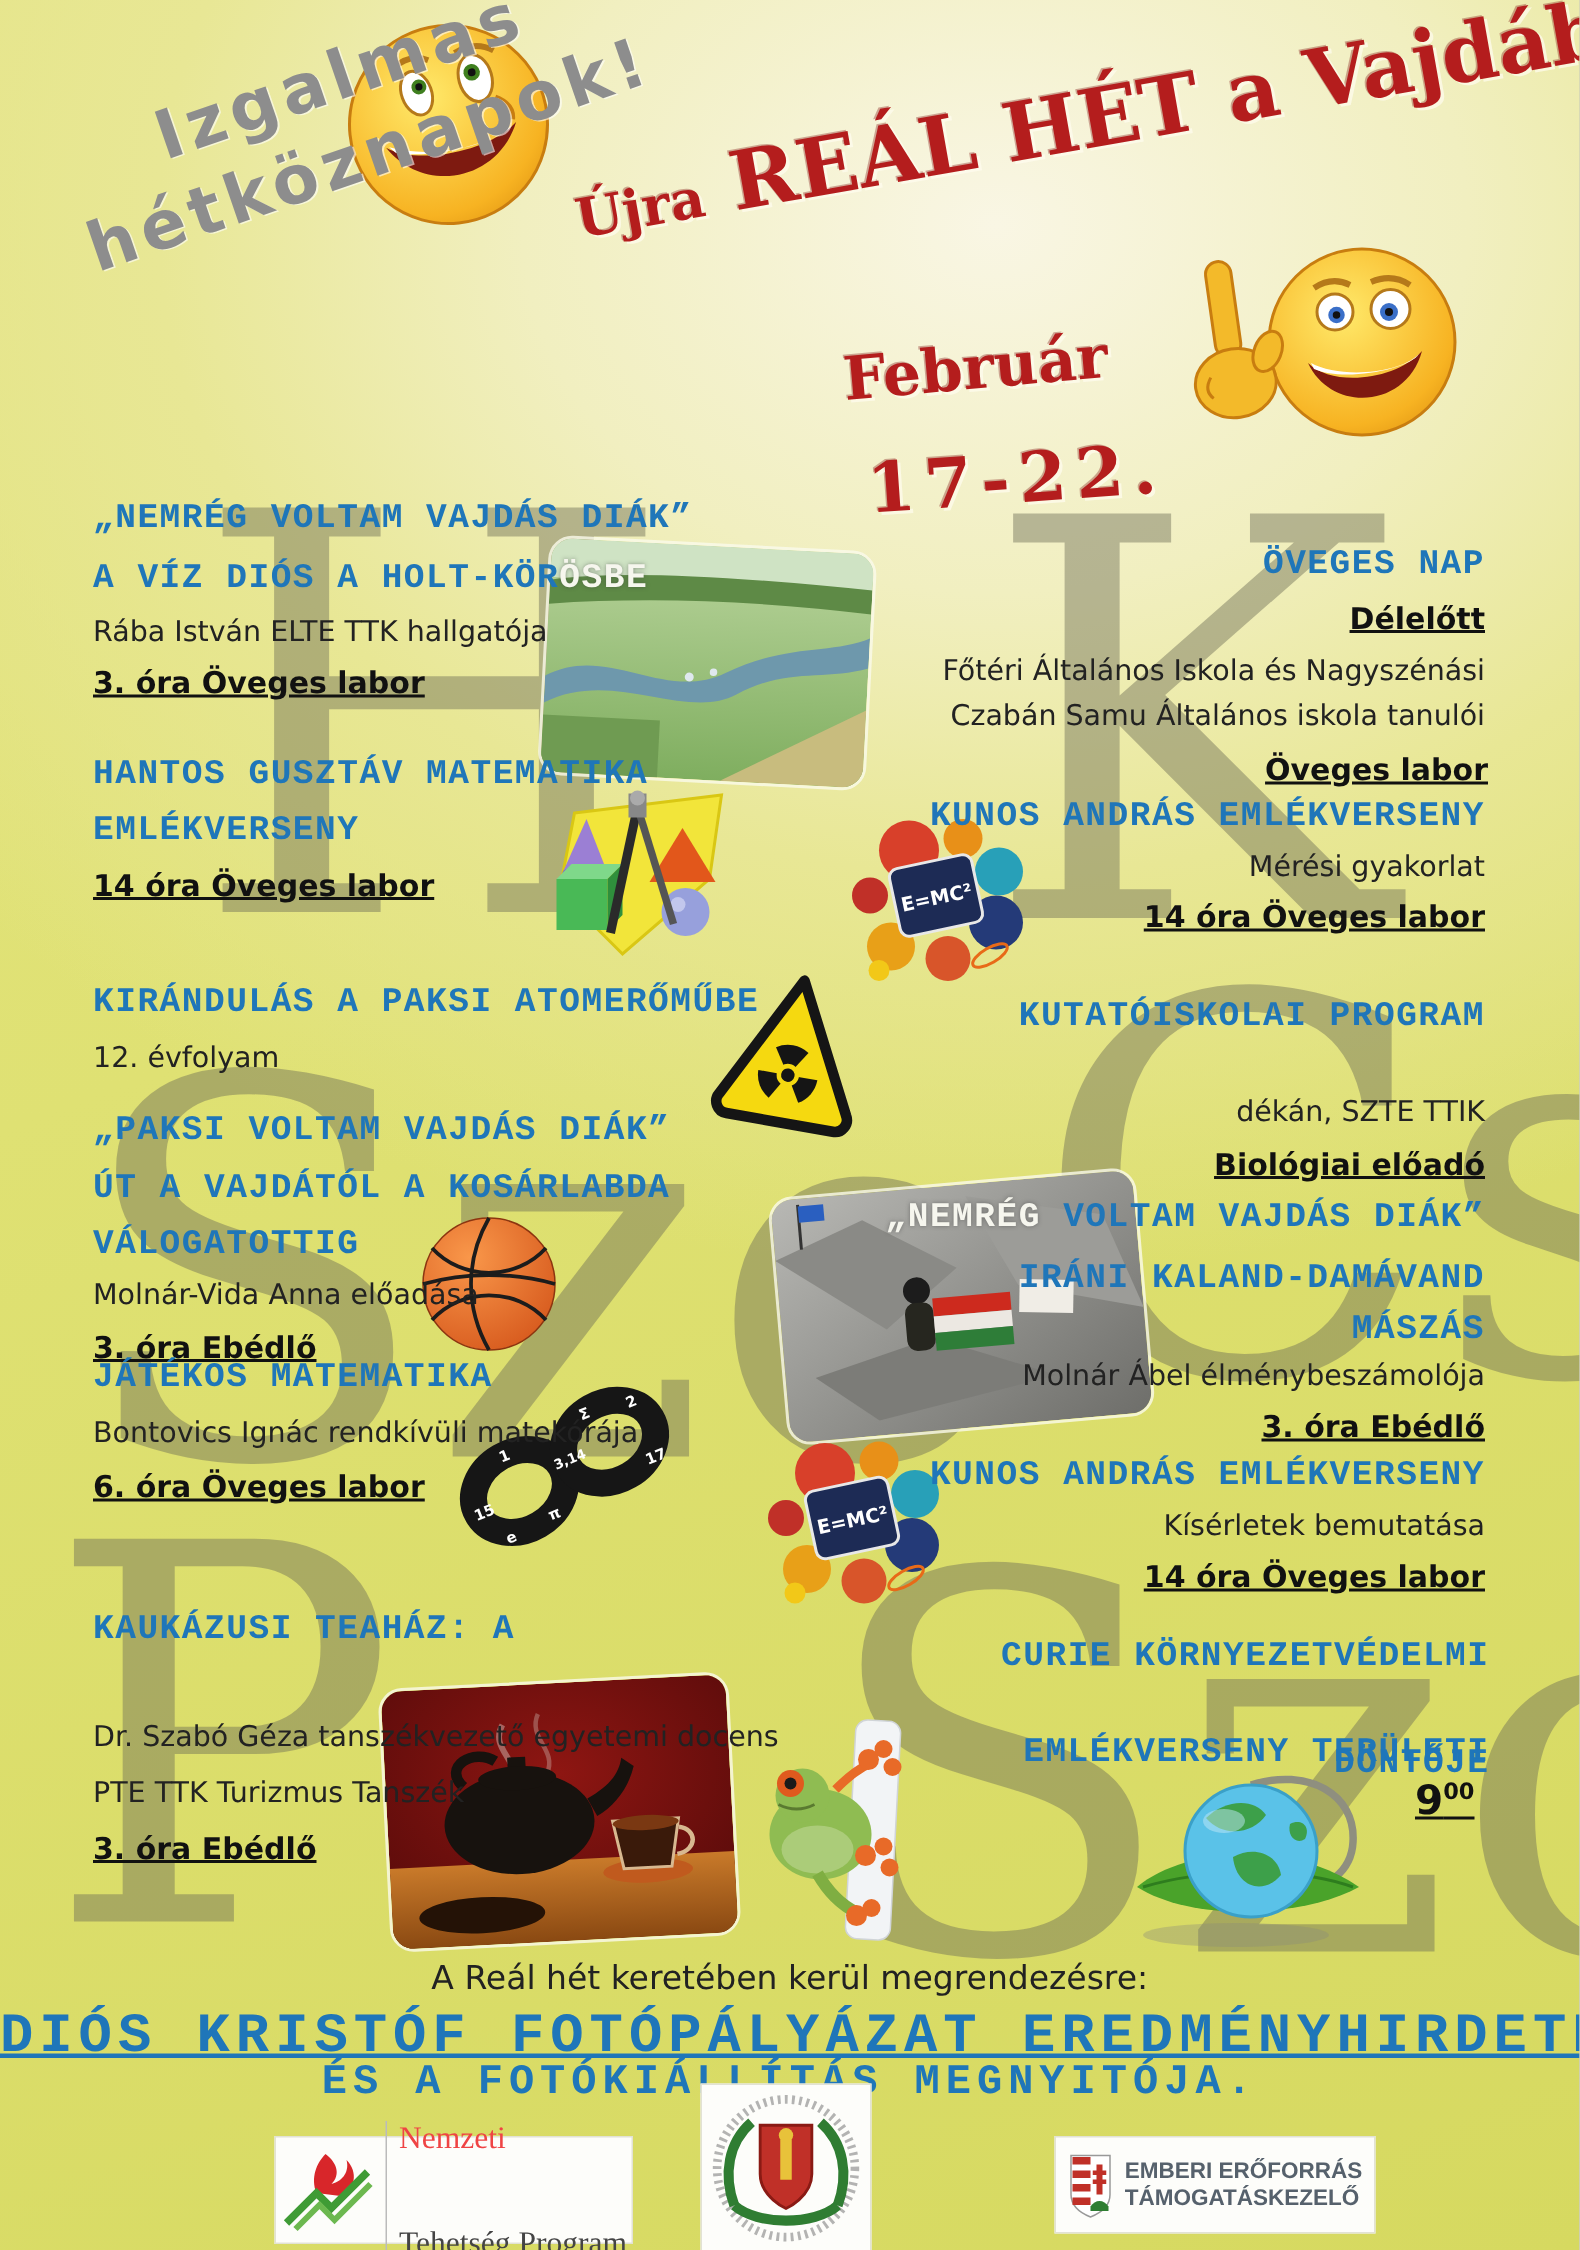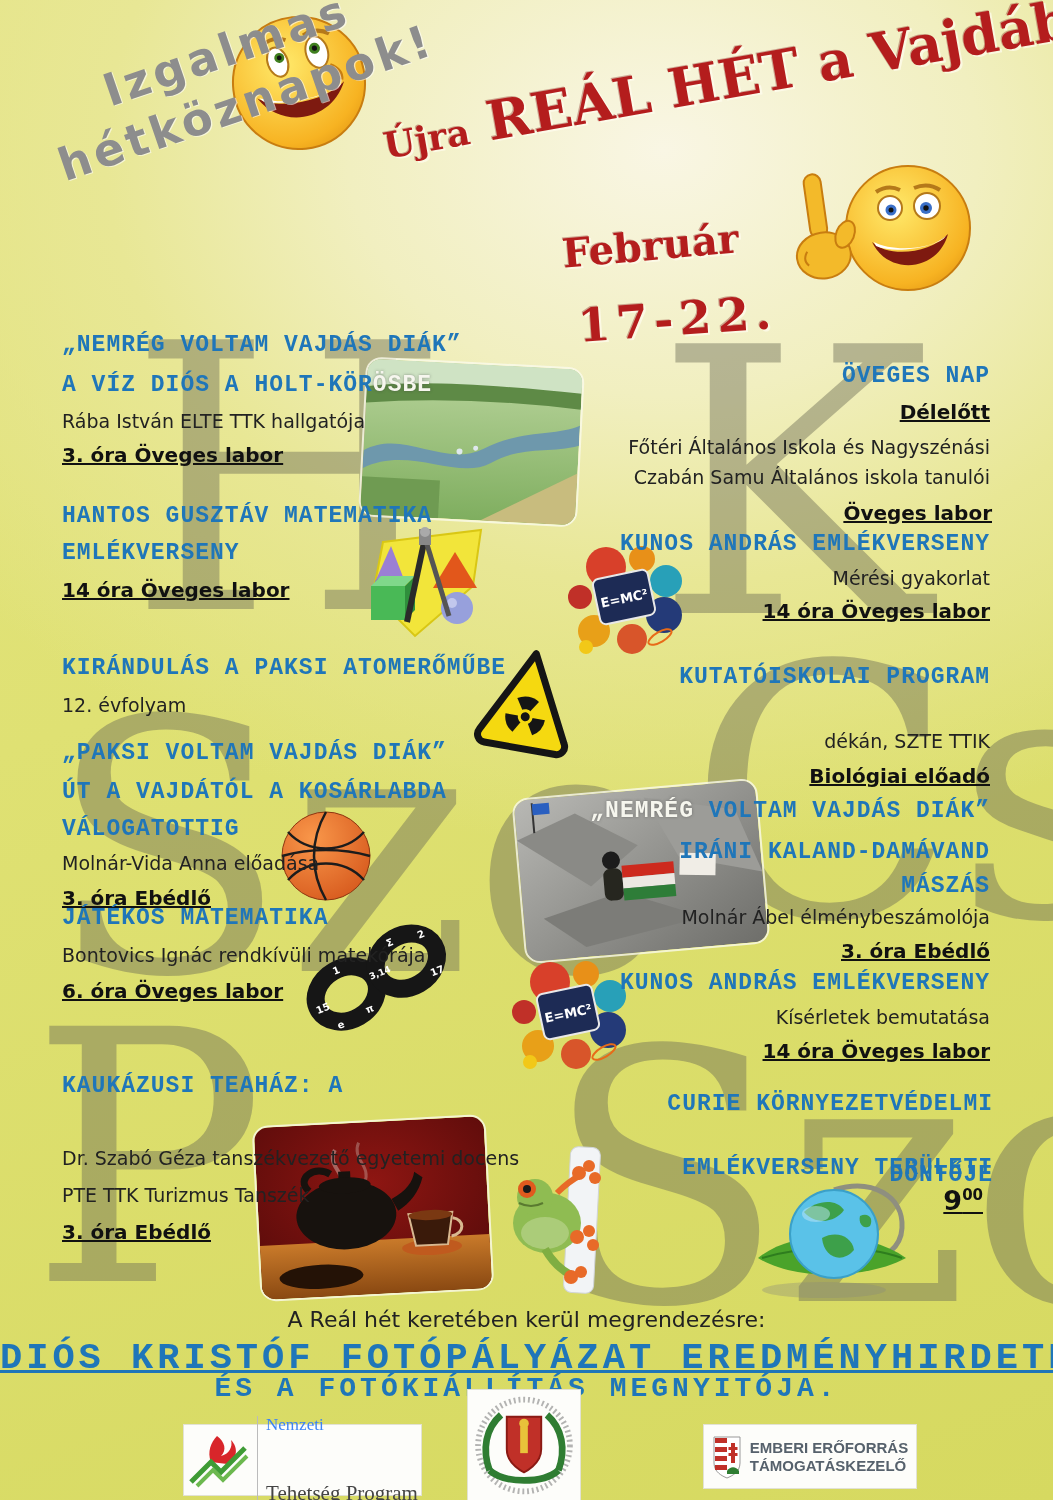"Nemzeti" div { color: #3b82f6 -> #ef4444; font-size: 17px -> 21px }
